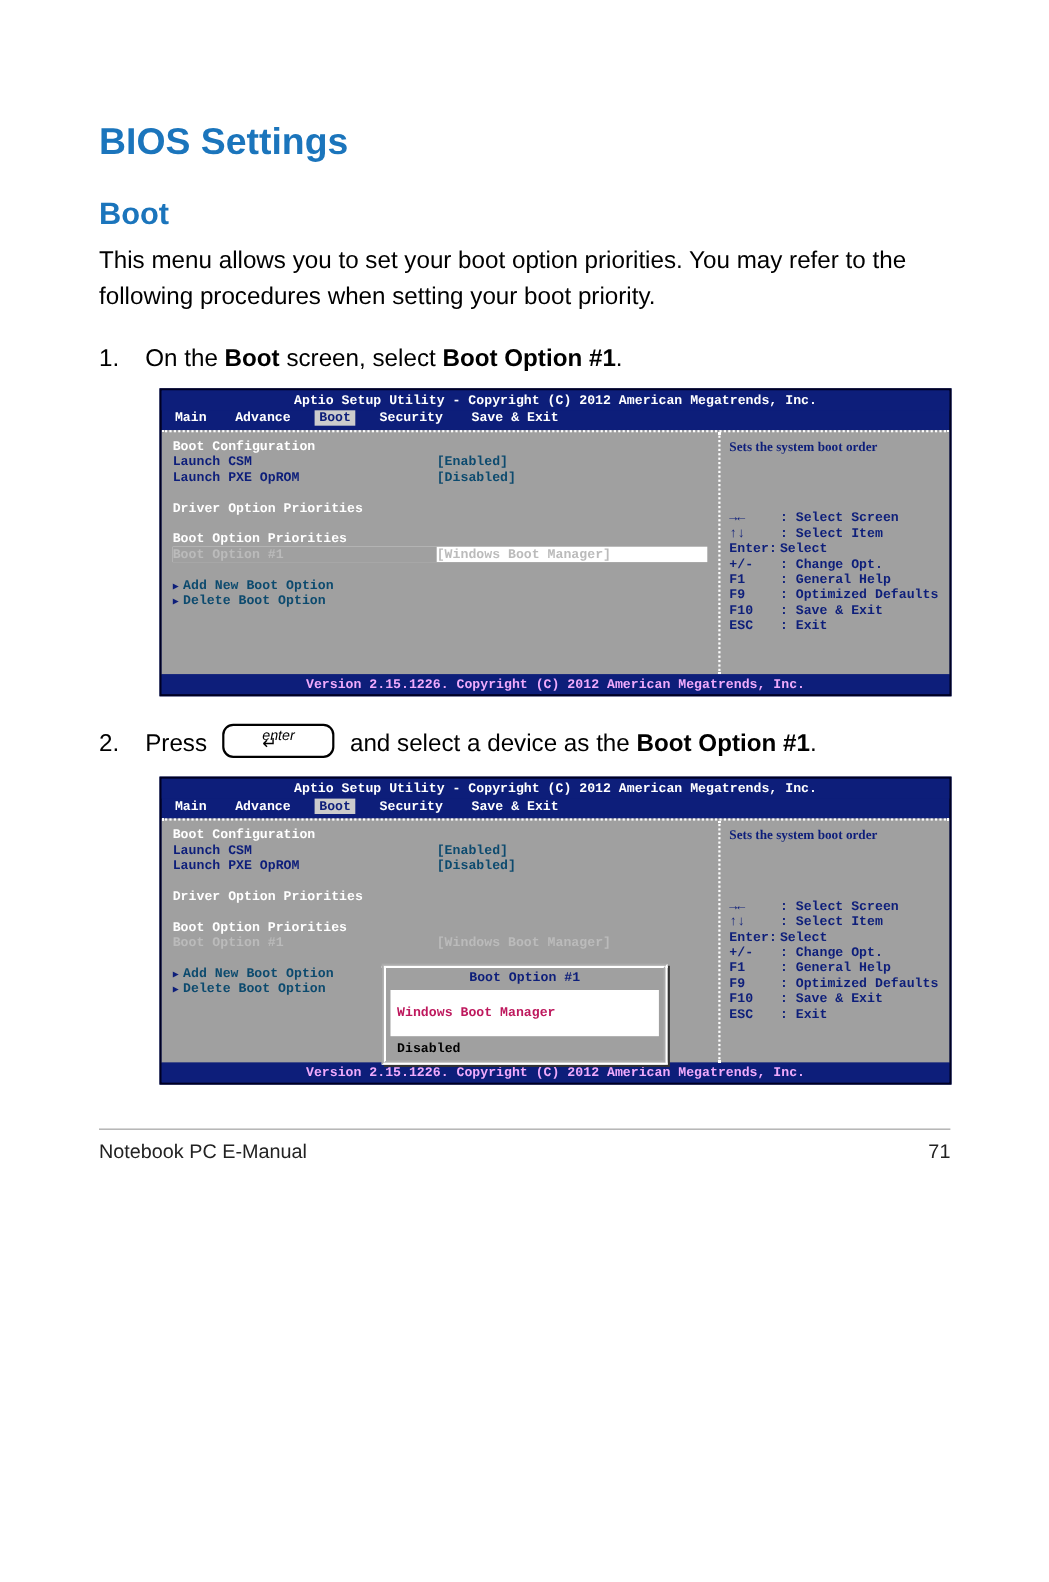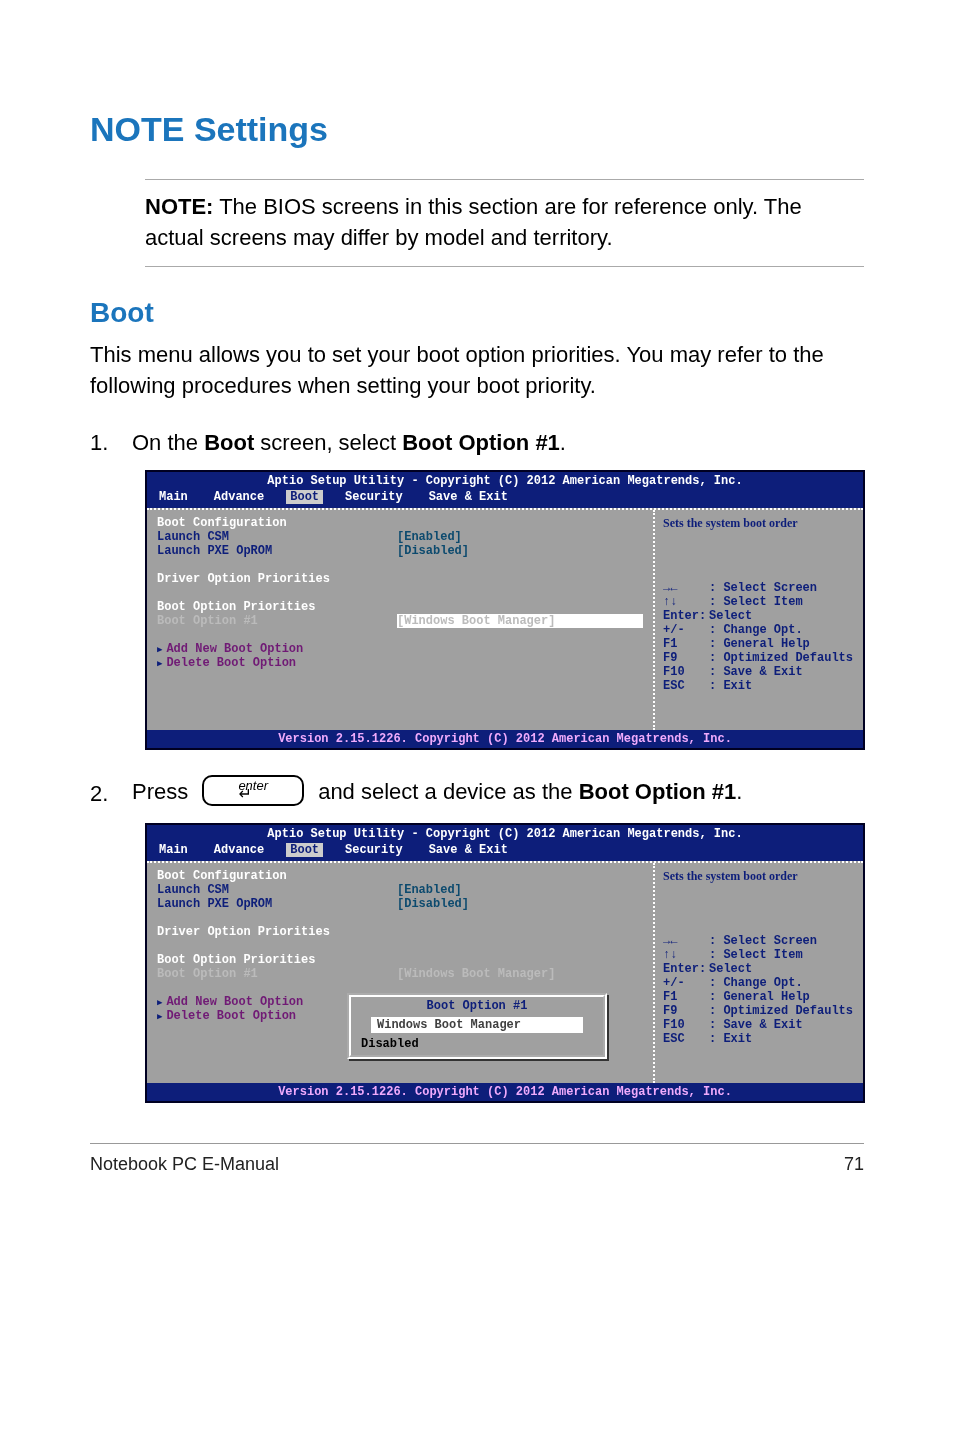"NOTE Settings" h1 { text: NOTE -> BIOS }
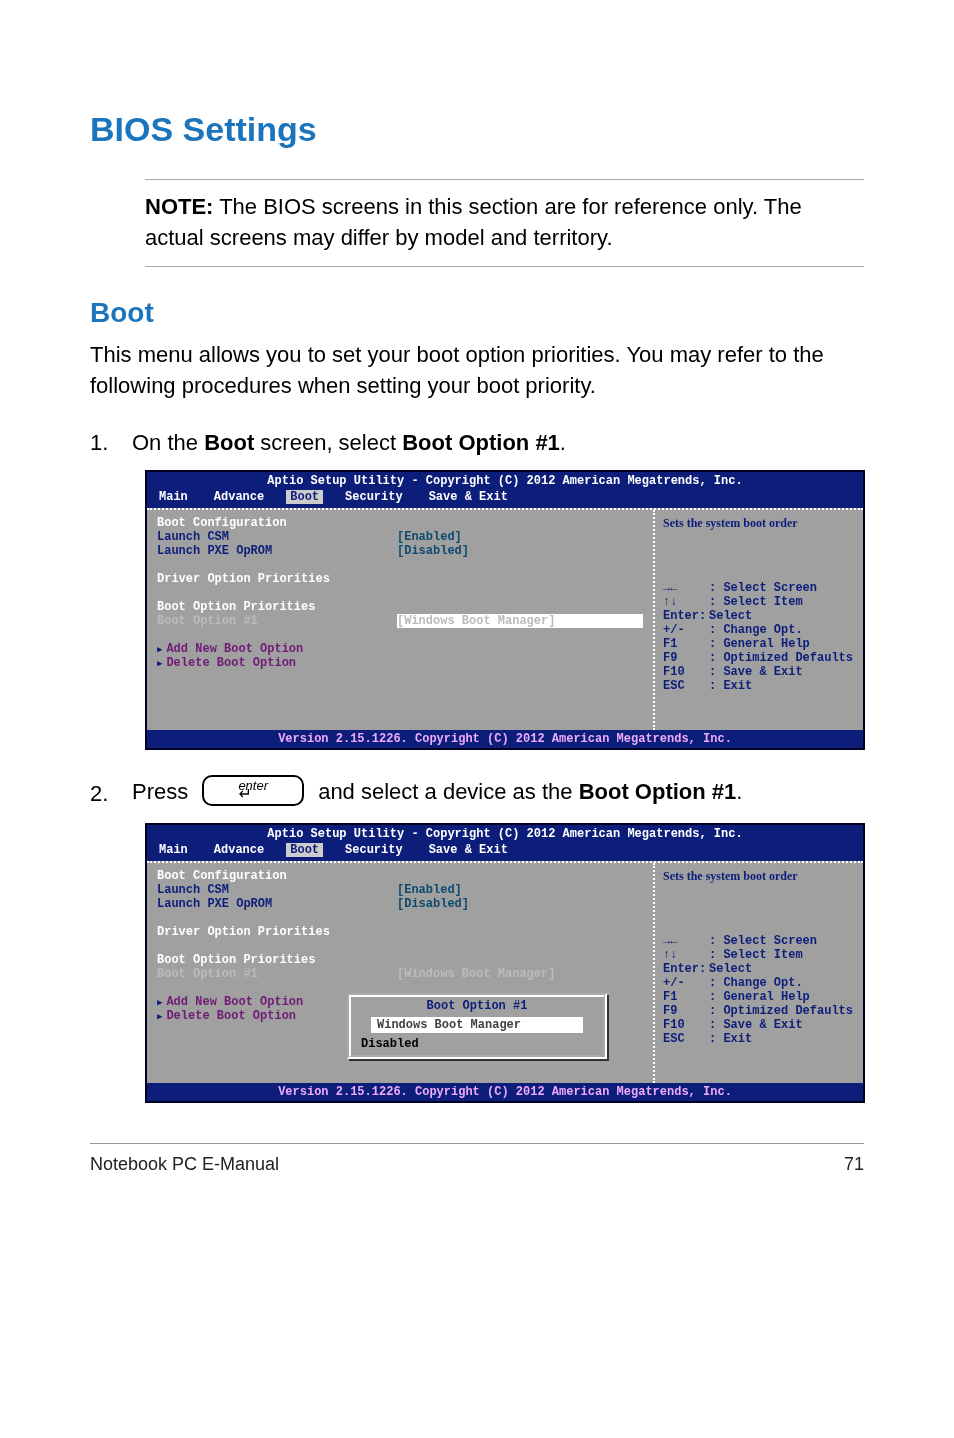"NOTE: The BIOS screens in" div.note-box { html: <div> <b>NOTE:</b><span> The BIOS screens in this section are for reference only. The actual screens may differ by model and territory.</span> </div> -> none }
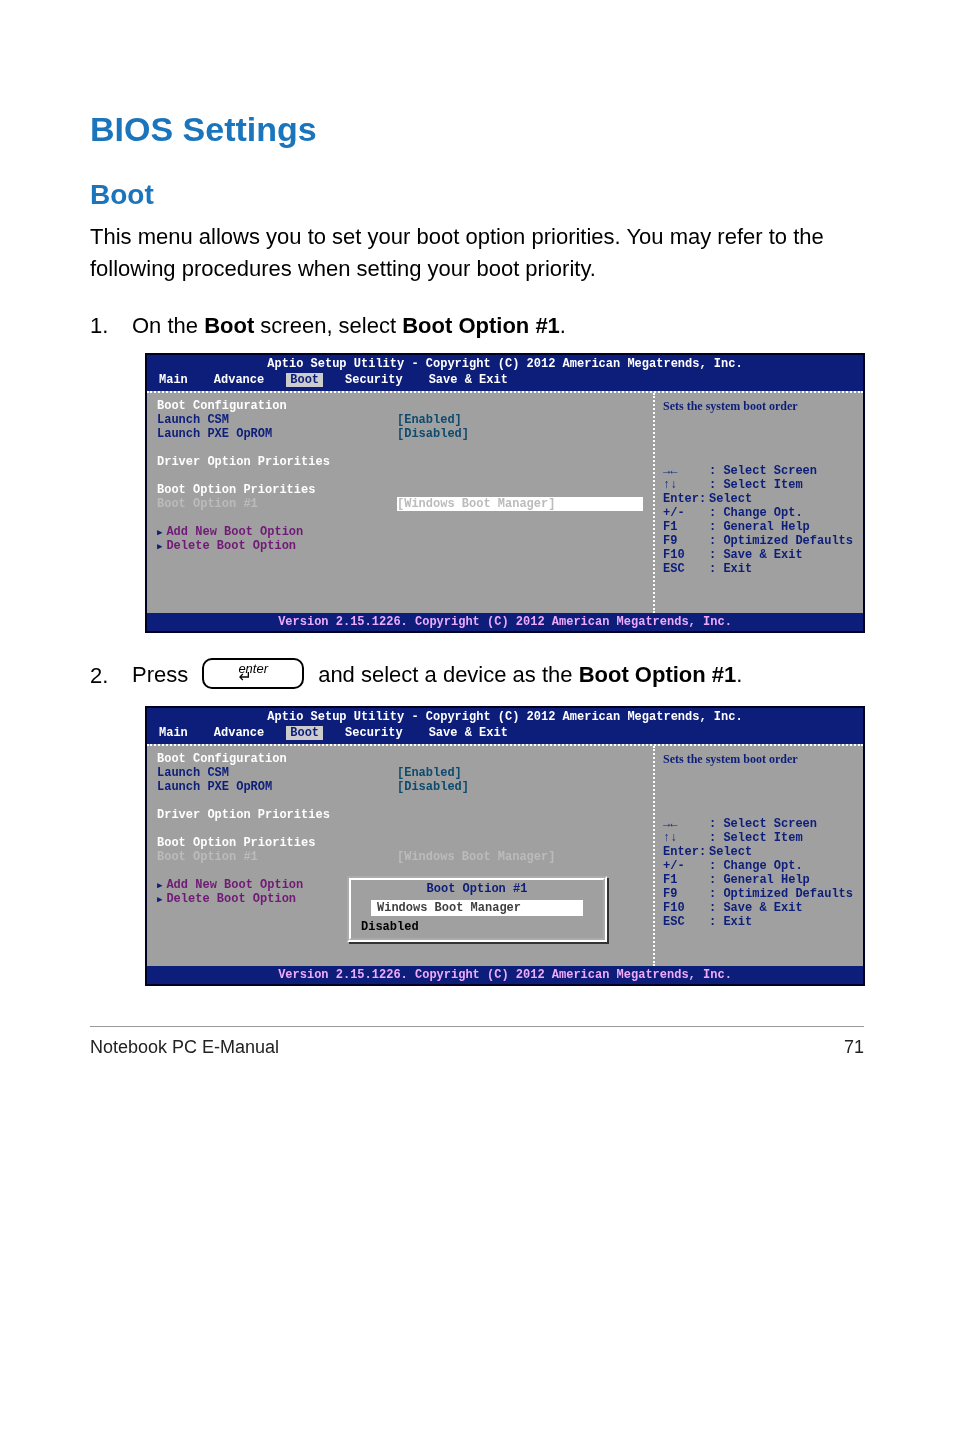"Add New Boot Option" .bios-left .link { color: #701a75 -> #0c4a6e }
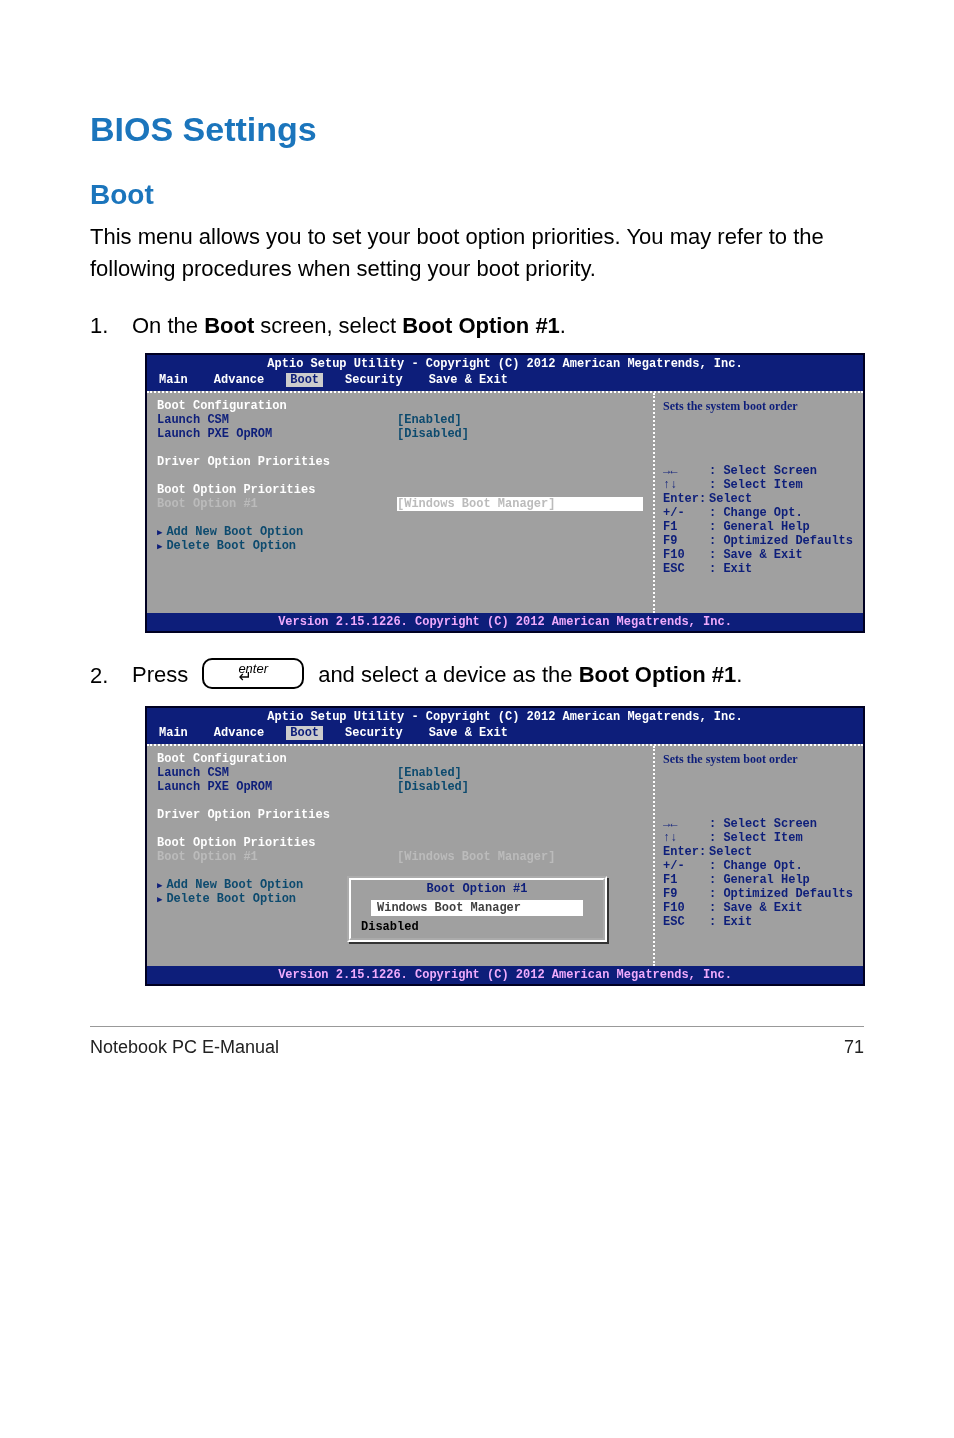"Windows Boot Manager" .popup-item { color: #404040 -> #be185d; margin: 2px 20px -> 2px 4px; padding: 1px 6px -> 14px 6px }
